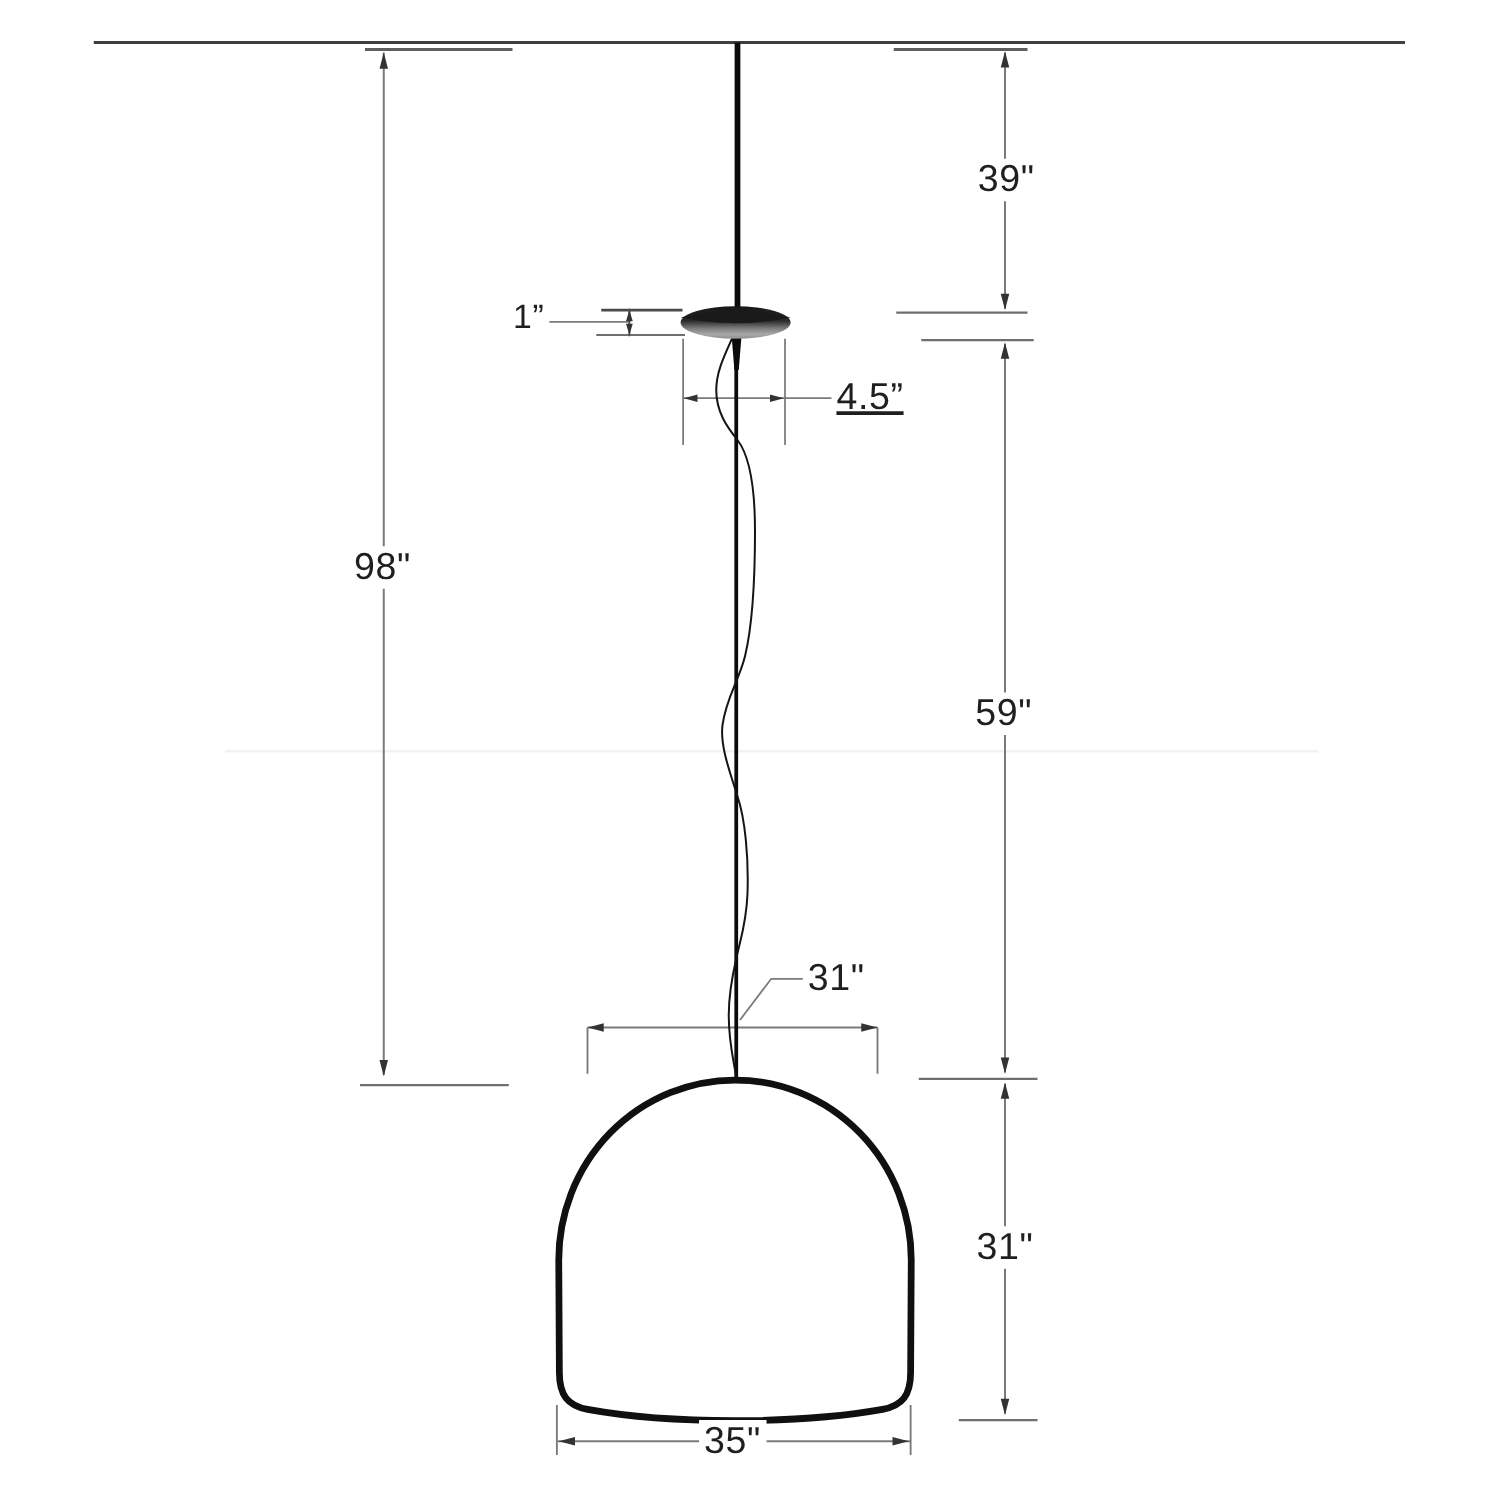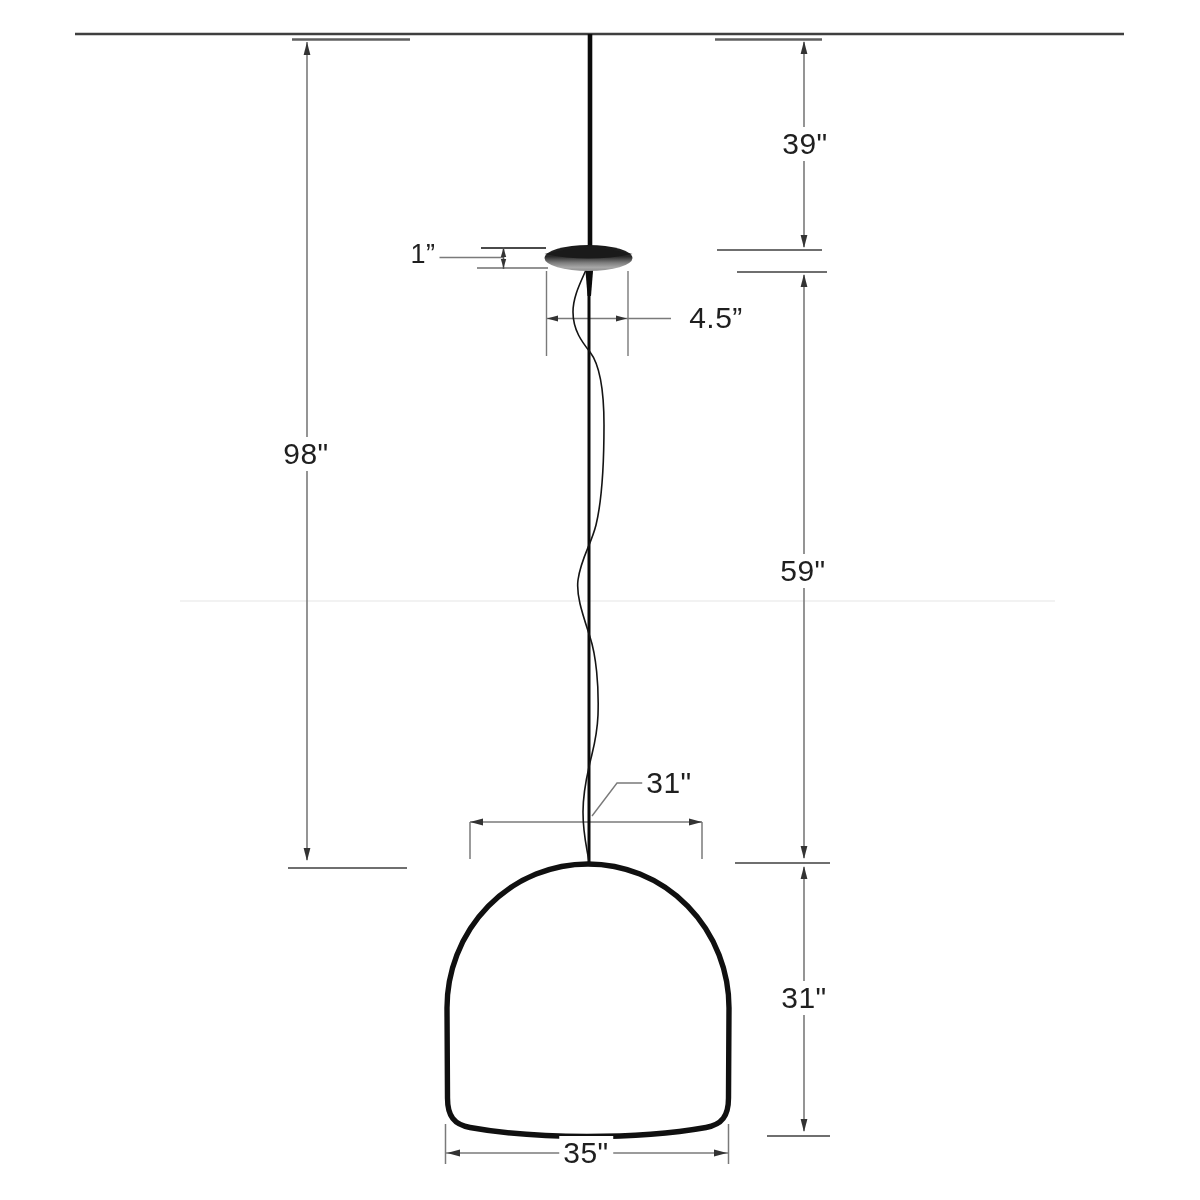"4.5”" div.dim-label { left: 716px -> 696px; text-decoration: none -> underline }
